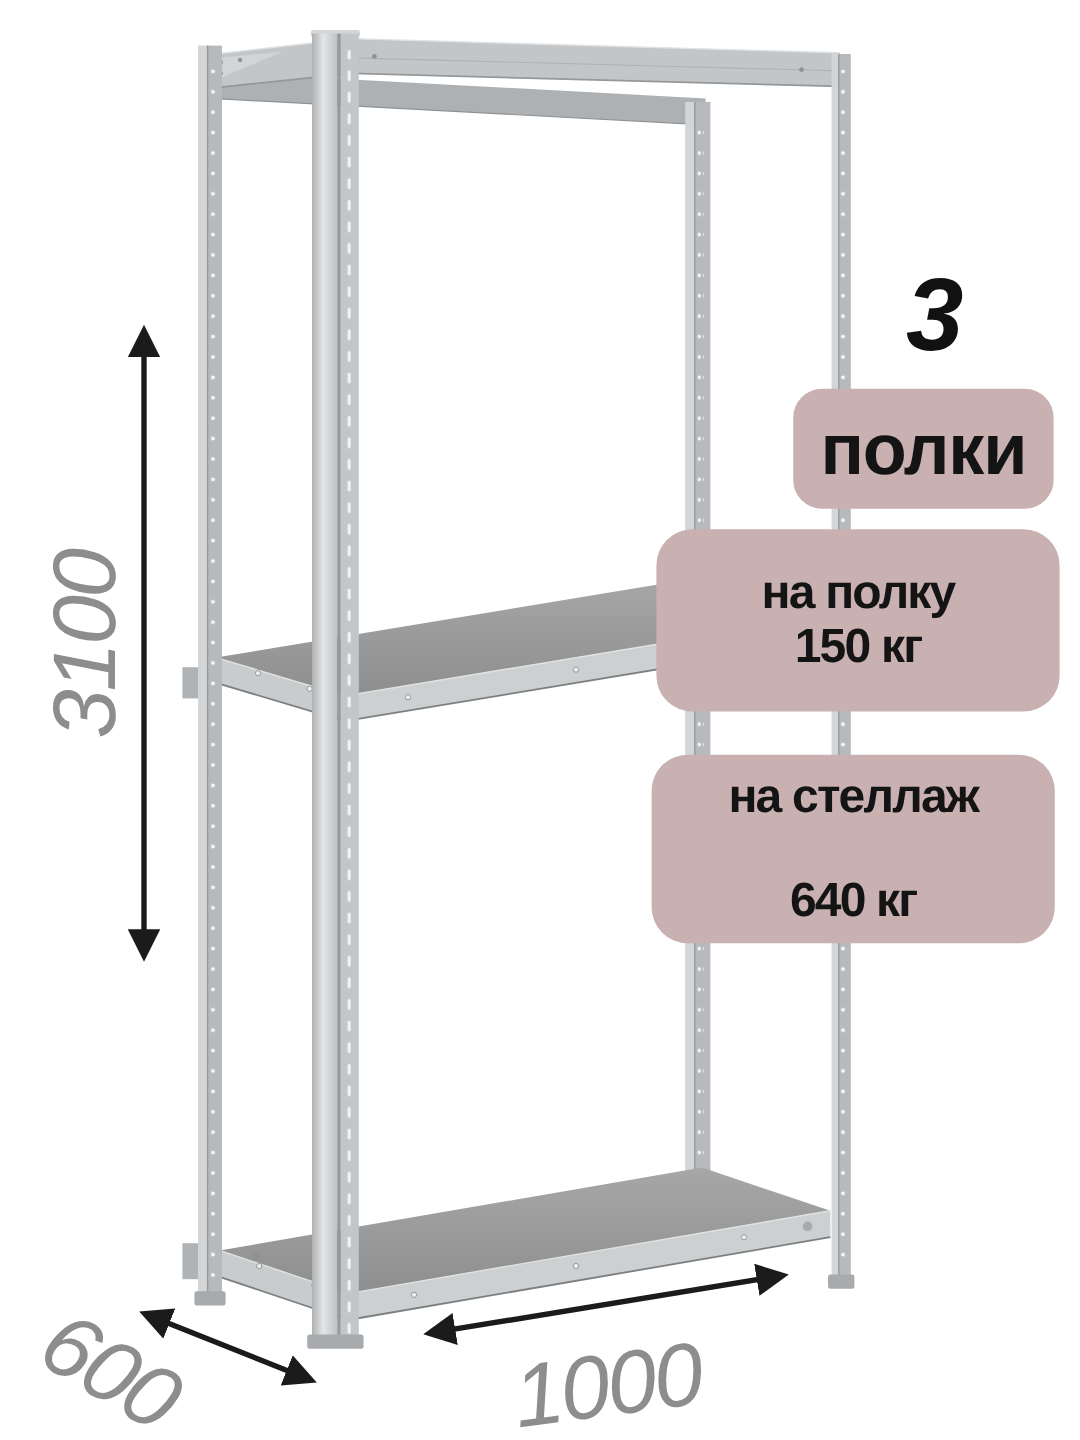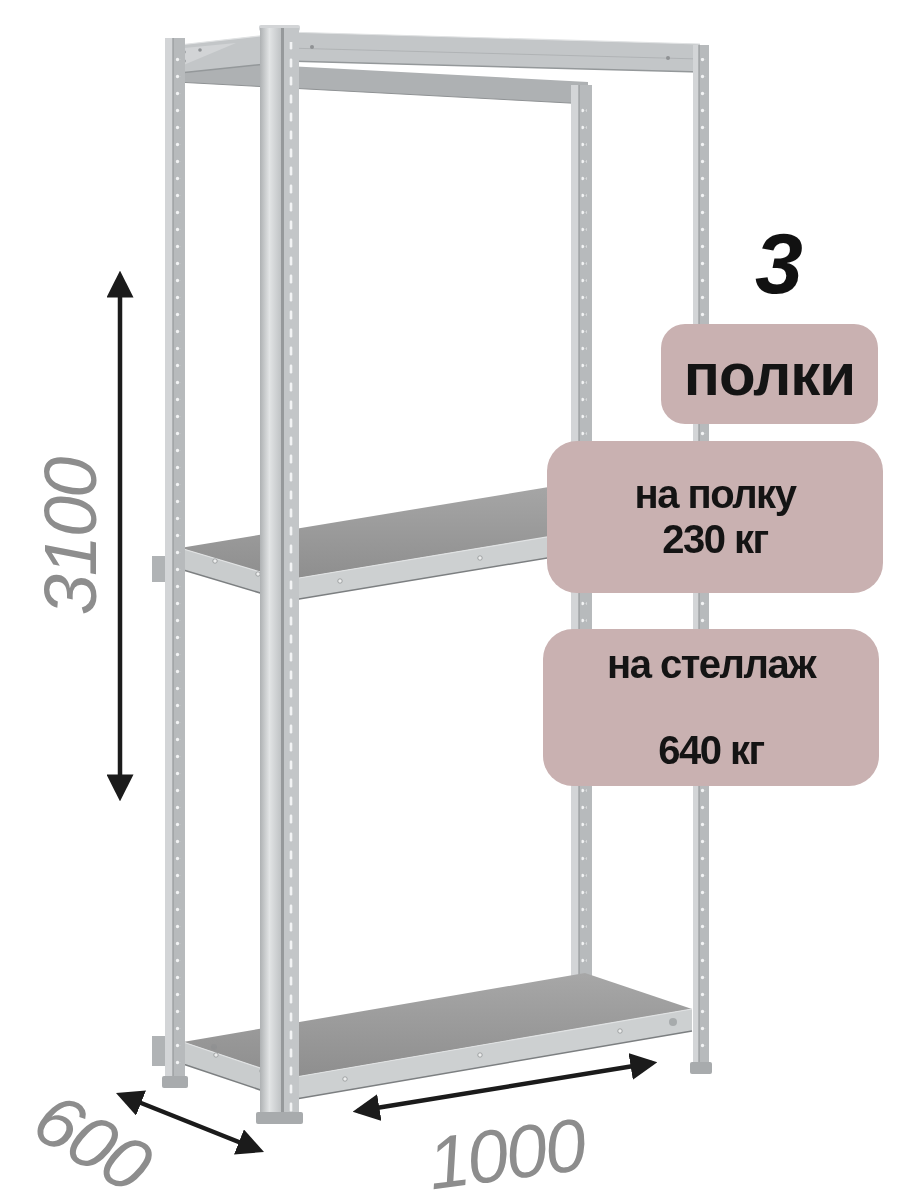"230 кг" span.line { text: 230 -> 150 }
